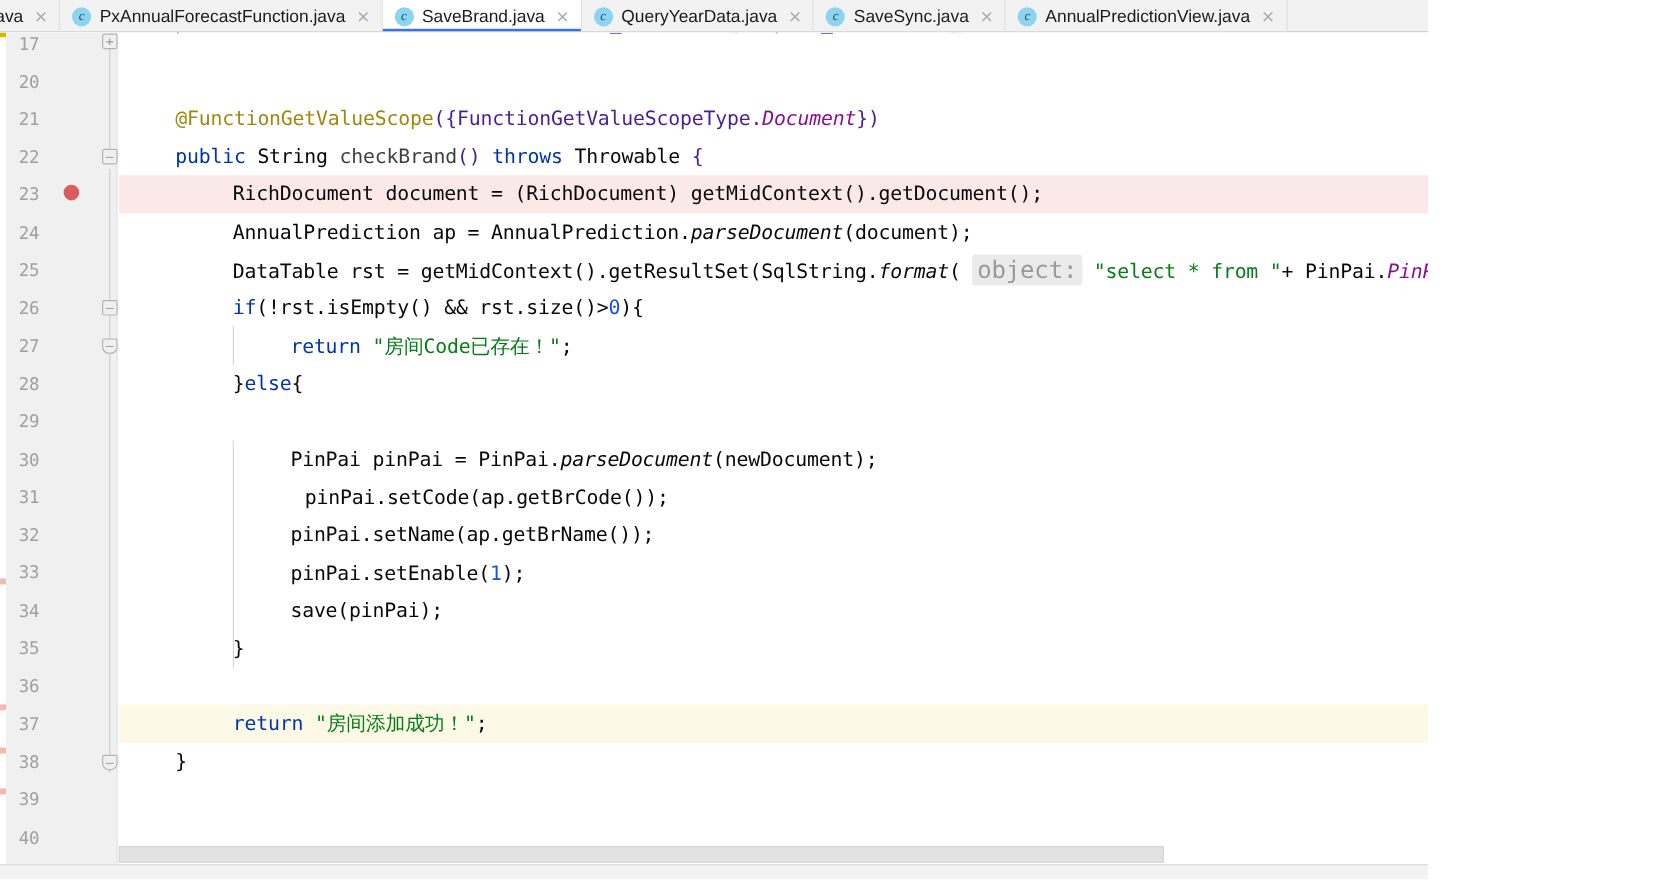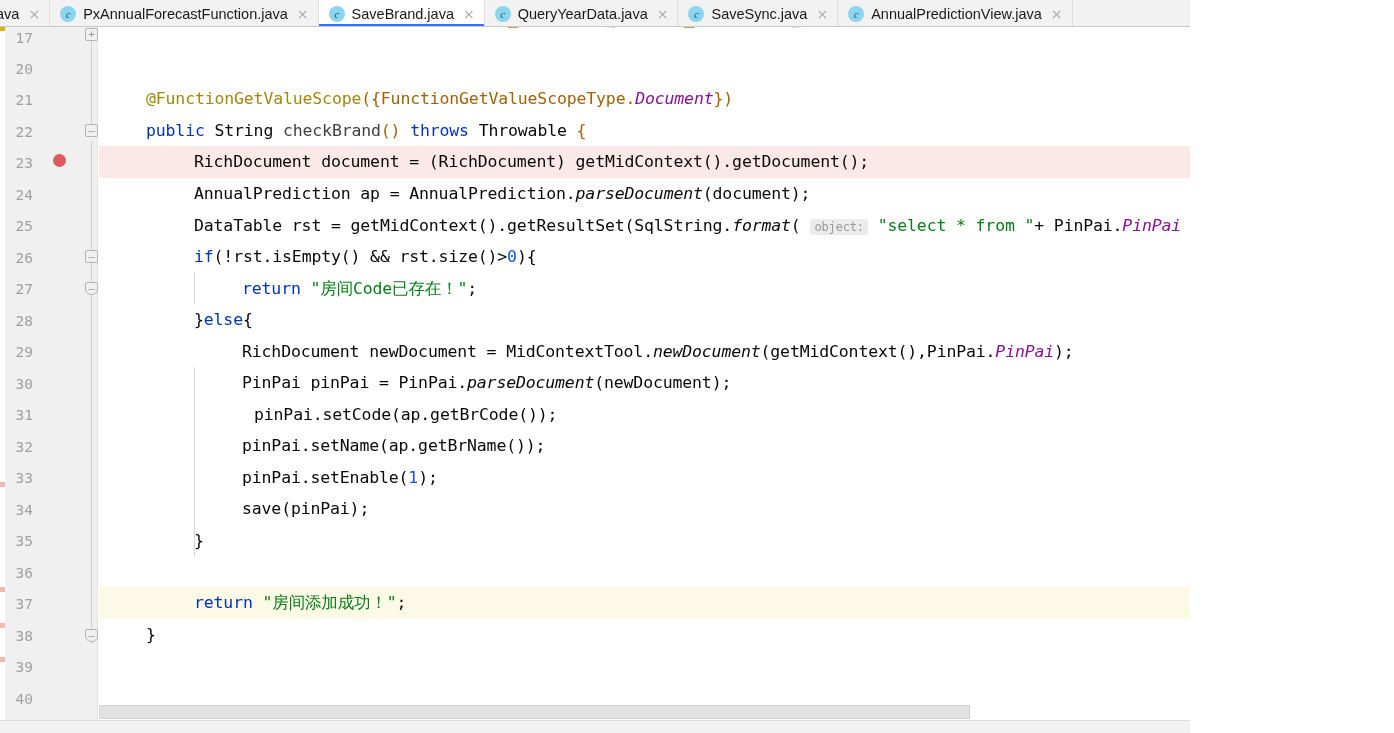"({FunctionGetValueScopeType." .pun { color: #a16207 -> #4c1d95 }
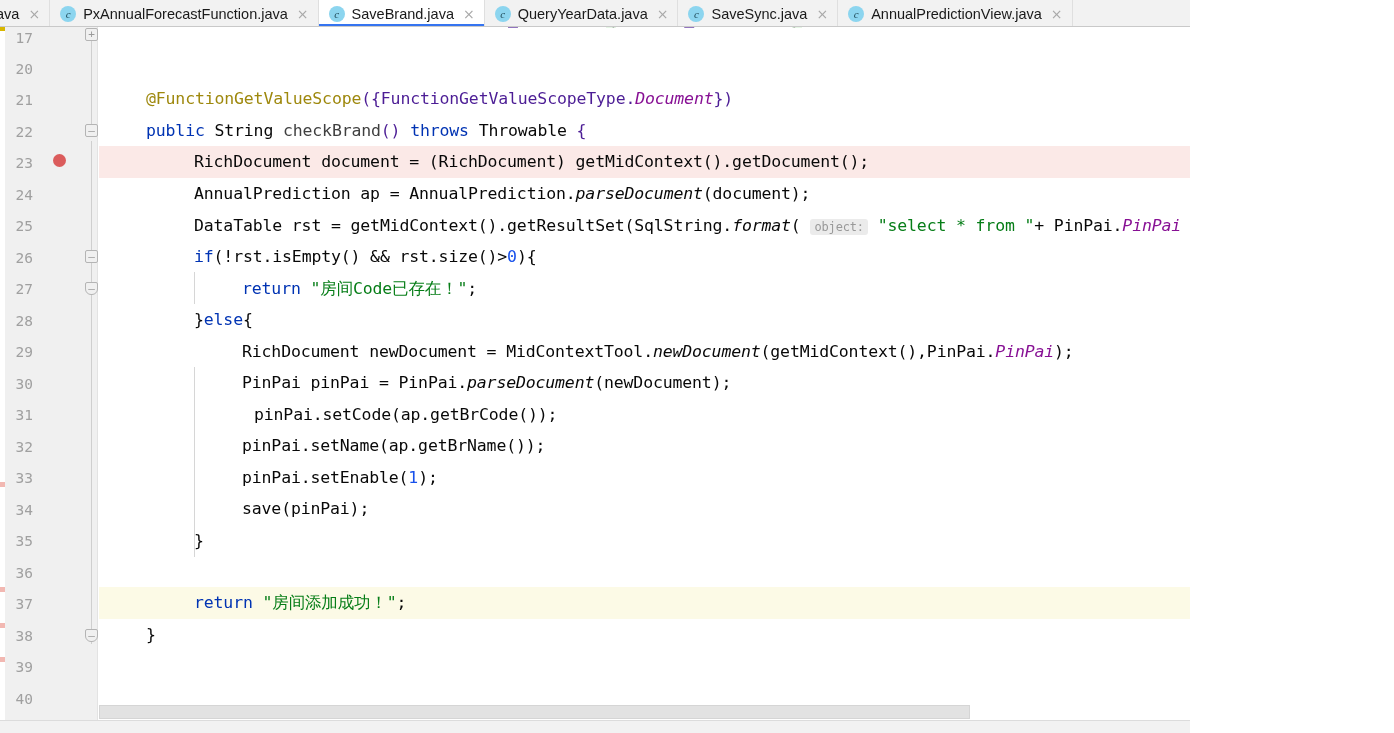"object:" .hint { font-size: 12px -> 20px }
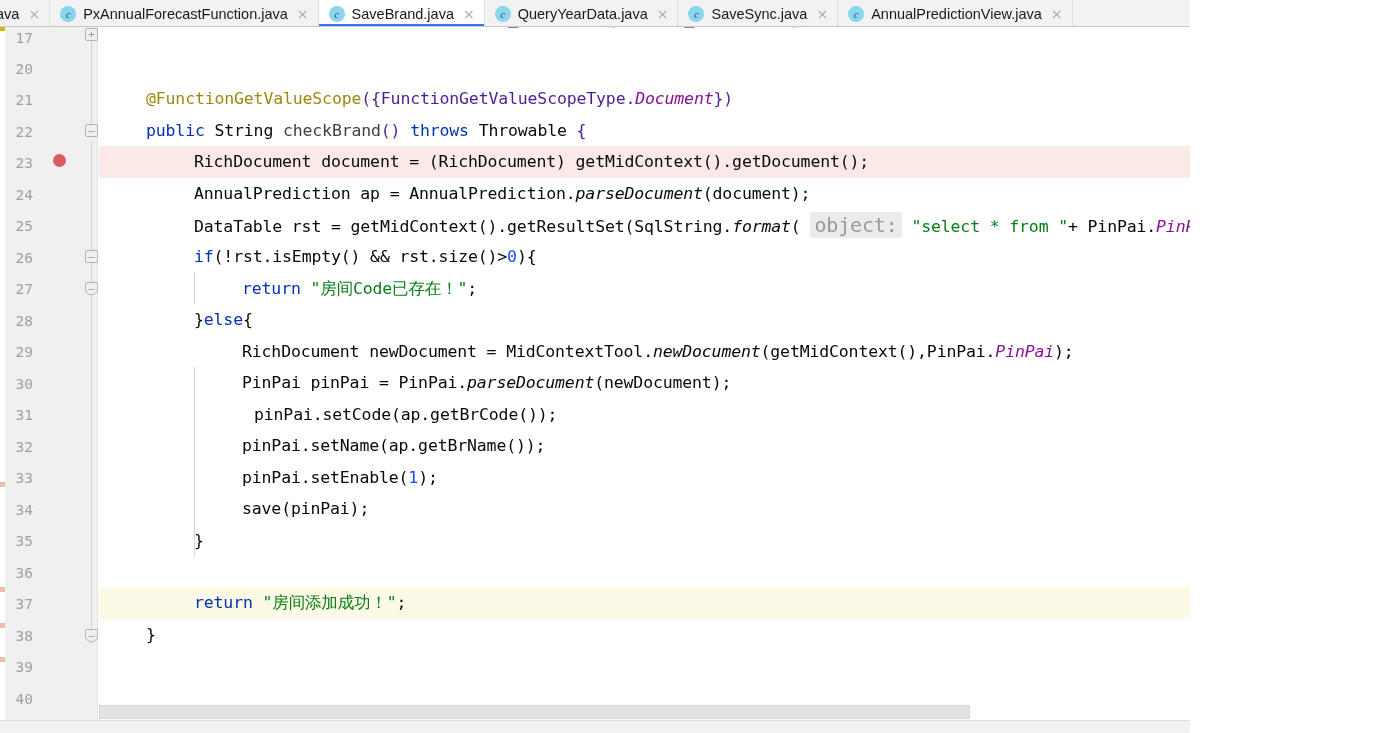"RichDocument newDocument =" div.row { html: <div> <div>RichDocument newDocument = MidContextTool.<span>newDocument</span>(getMidContext(),PinPai.<span>PinPai</span>);</div> </div> -> none }
